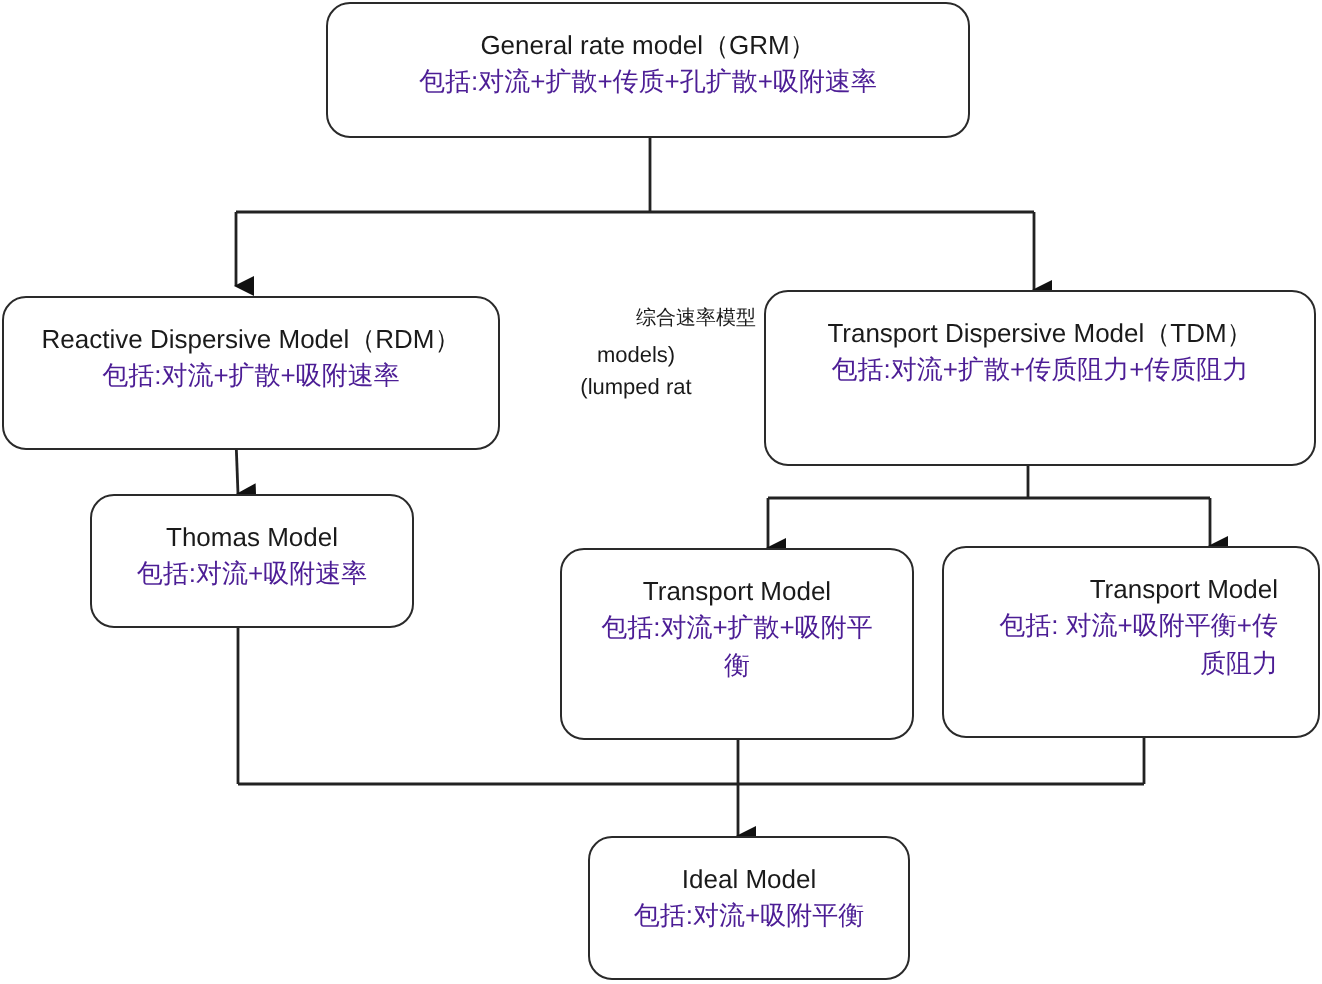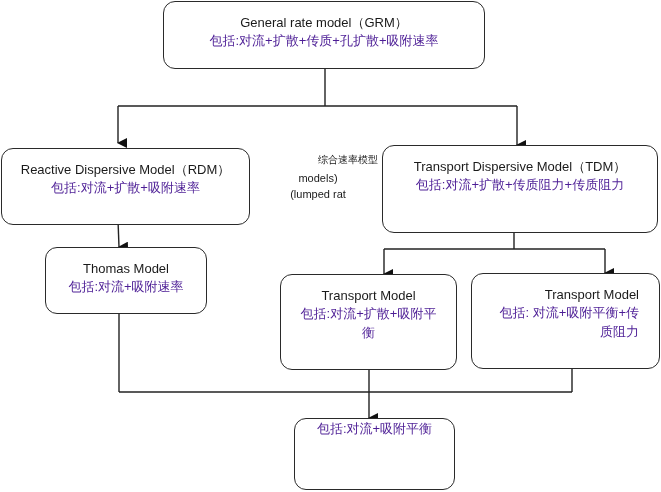"Ideal Model" span.t1 { html: none -> <span>Ideal Model</span> }
